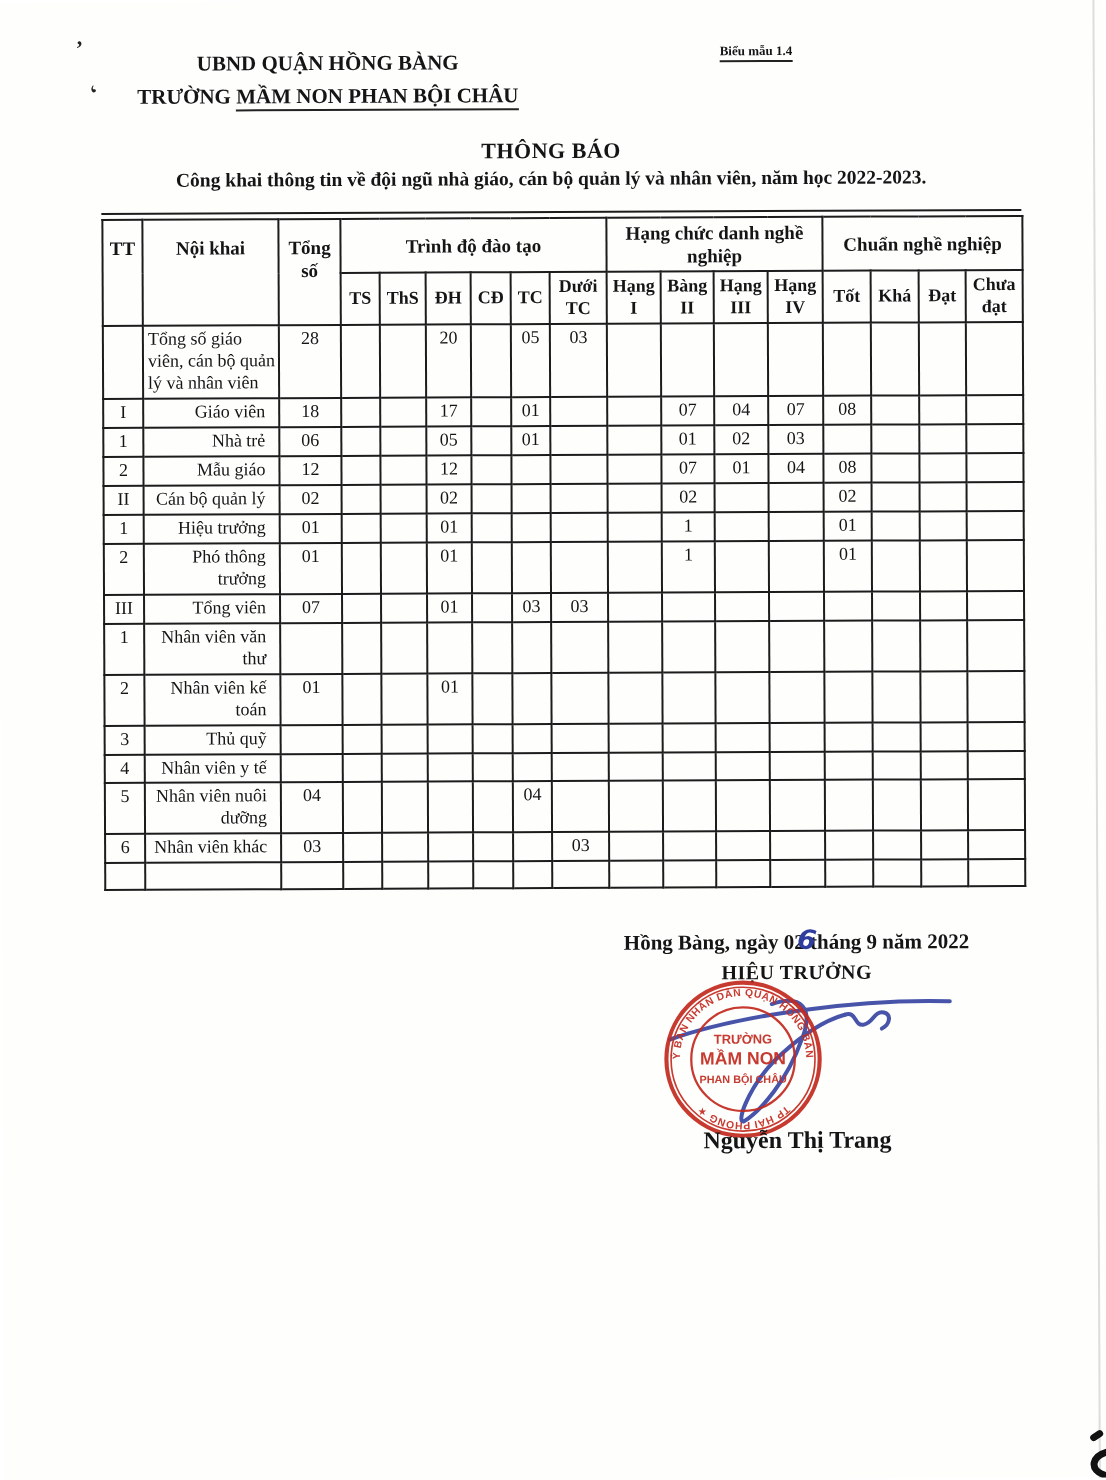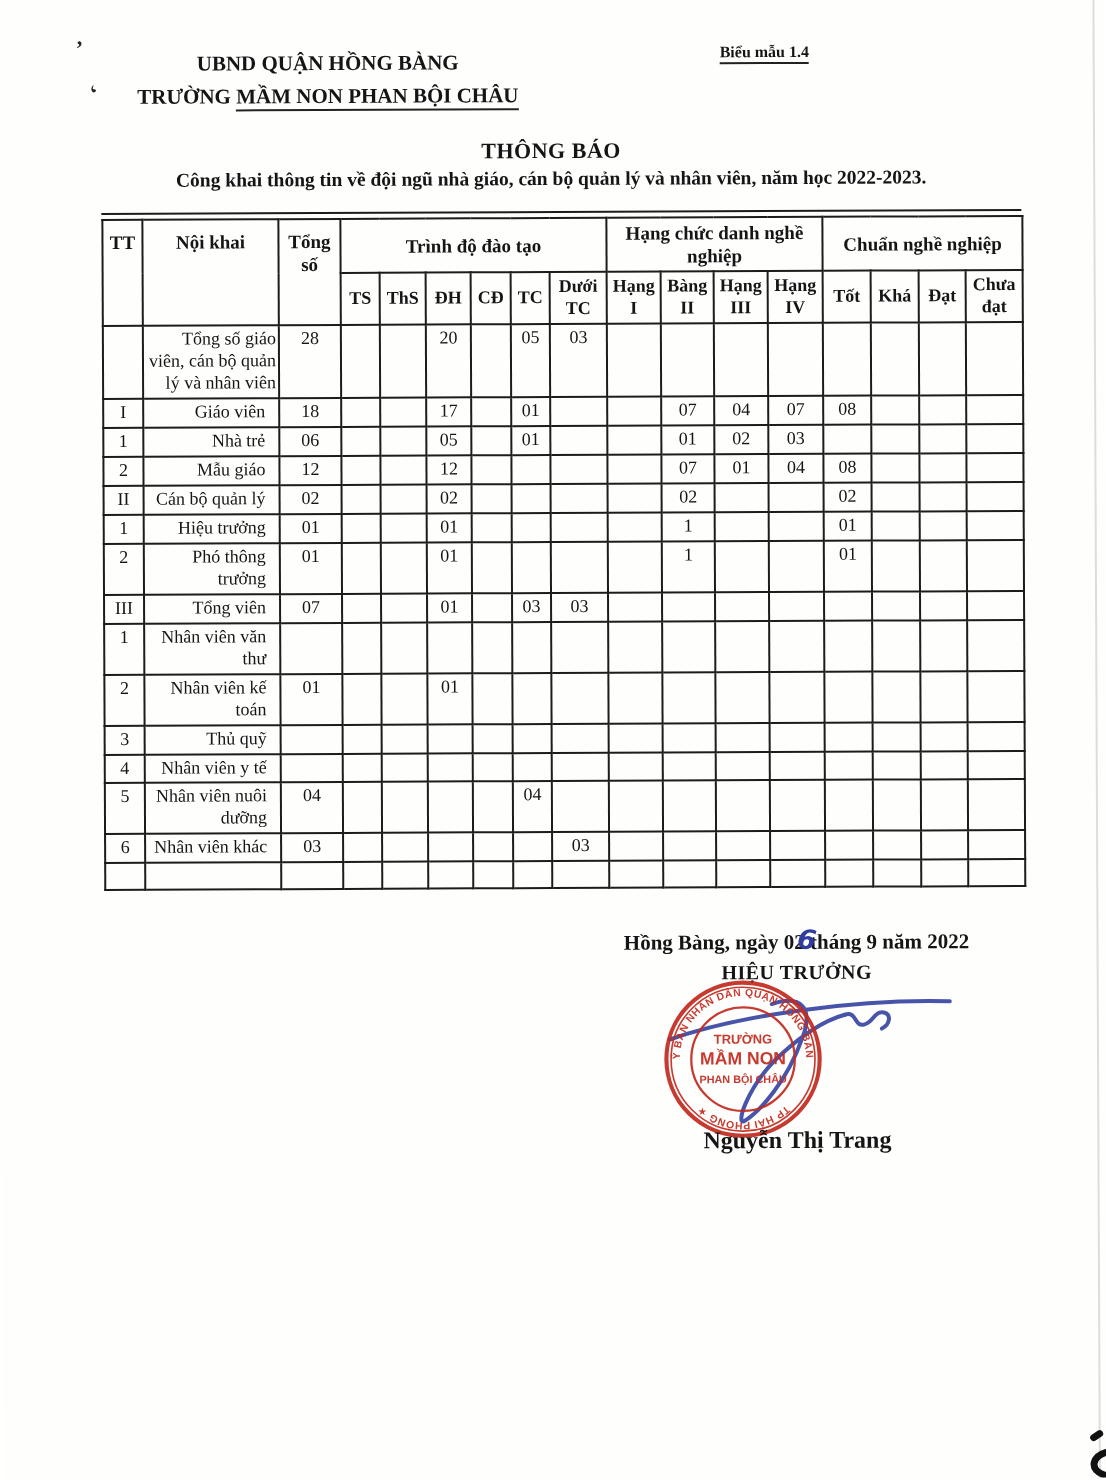"Biểu mẫu 1.4" .form-label { font-size: 16px -> 13px }
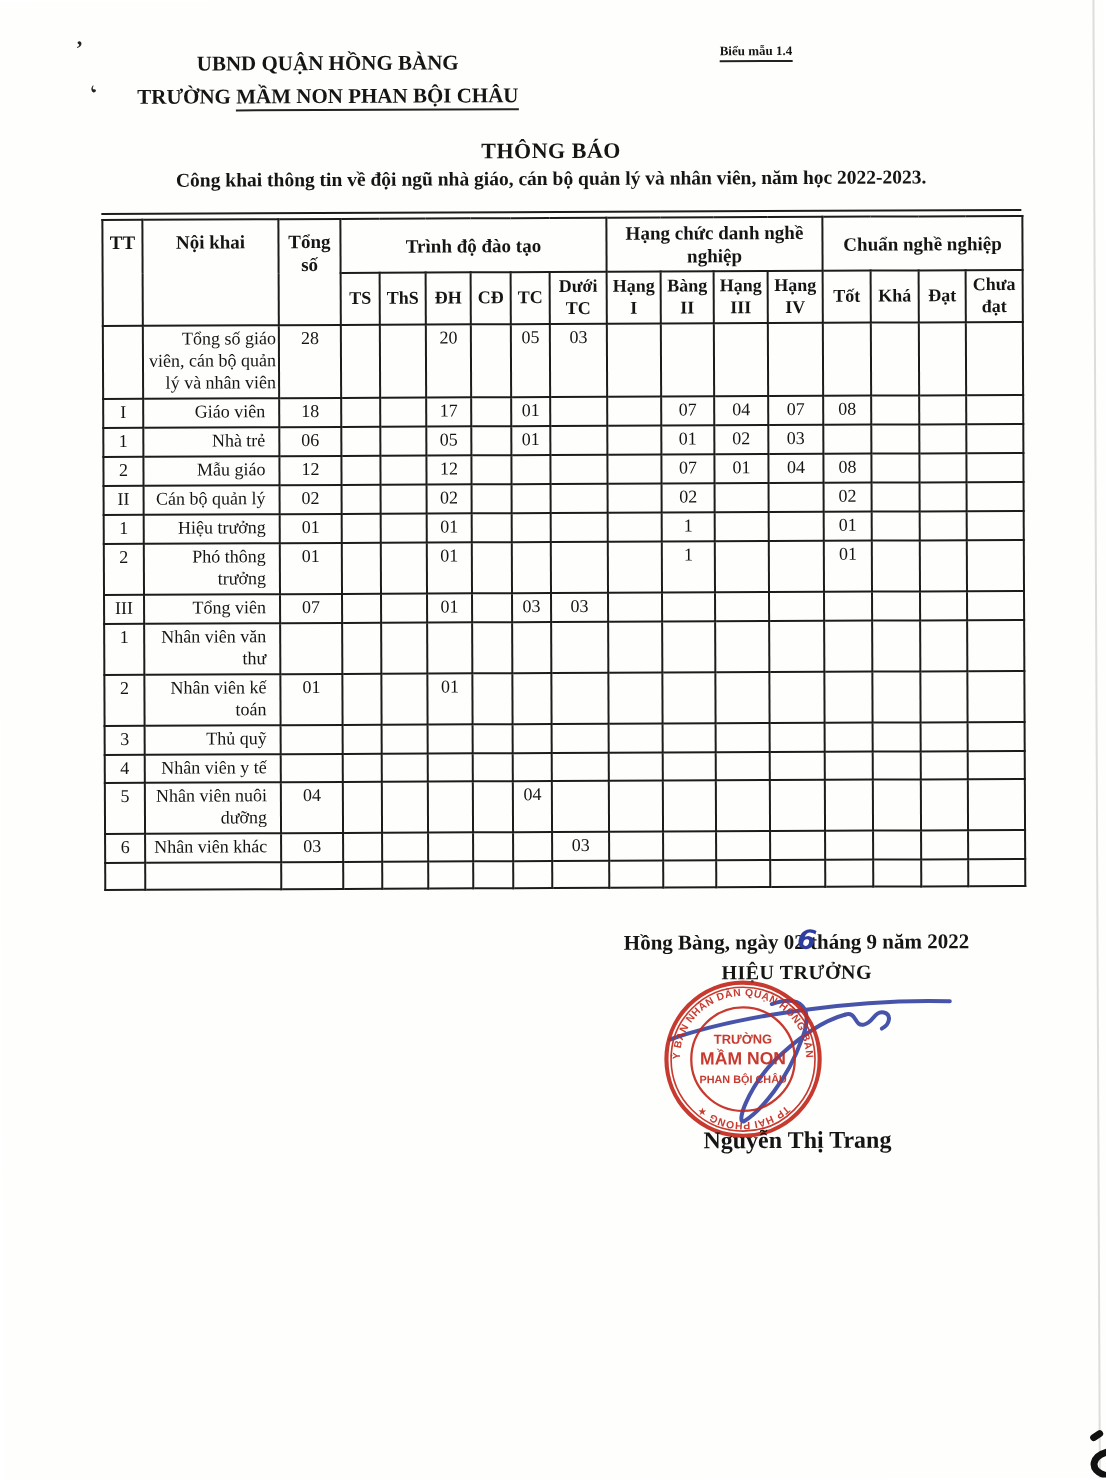"TT" table.doc th.th-span { padding-top: 10px -> 16px }
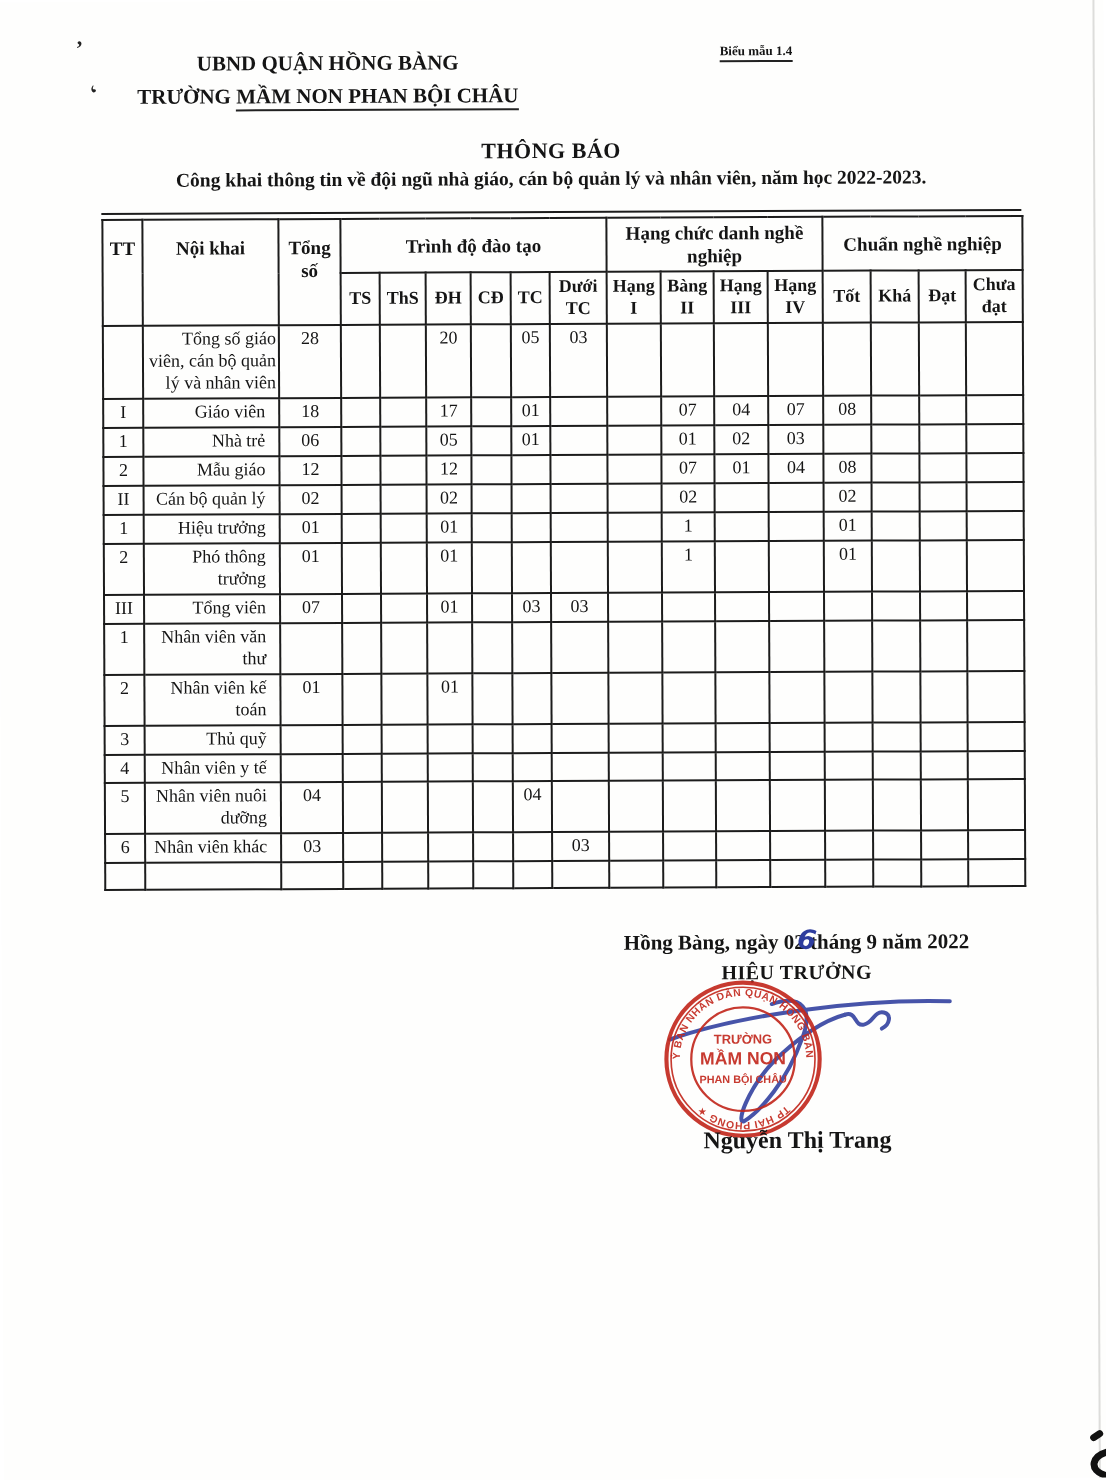"Tổng số giáo viên, cán" table.doc td.c-center { text-align: right -> left }
